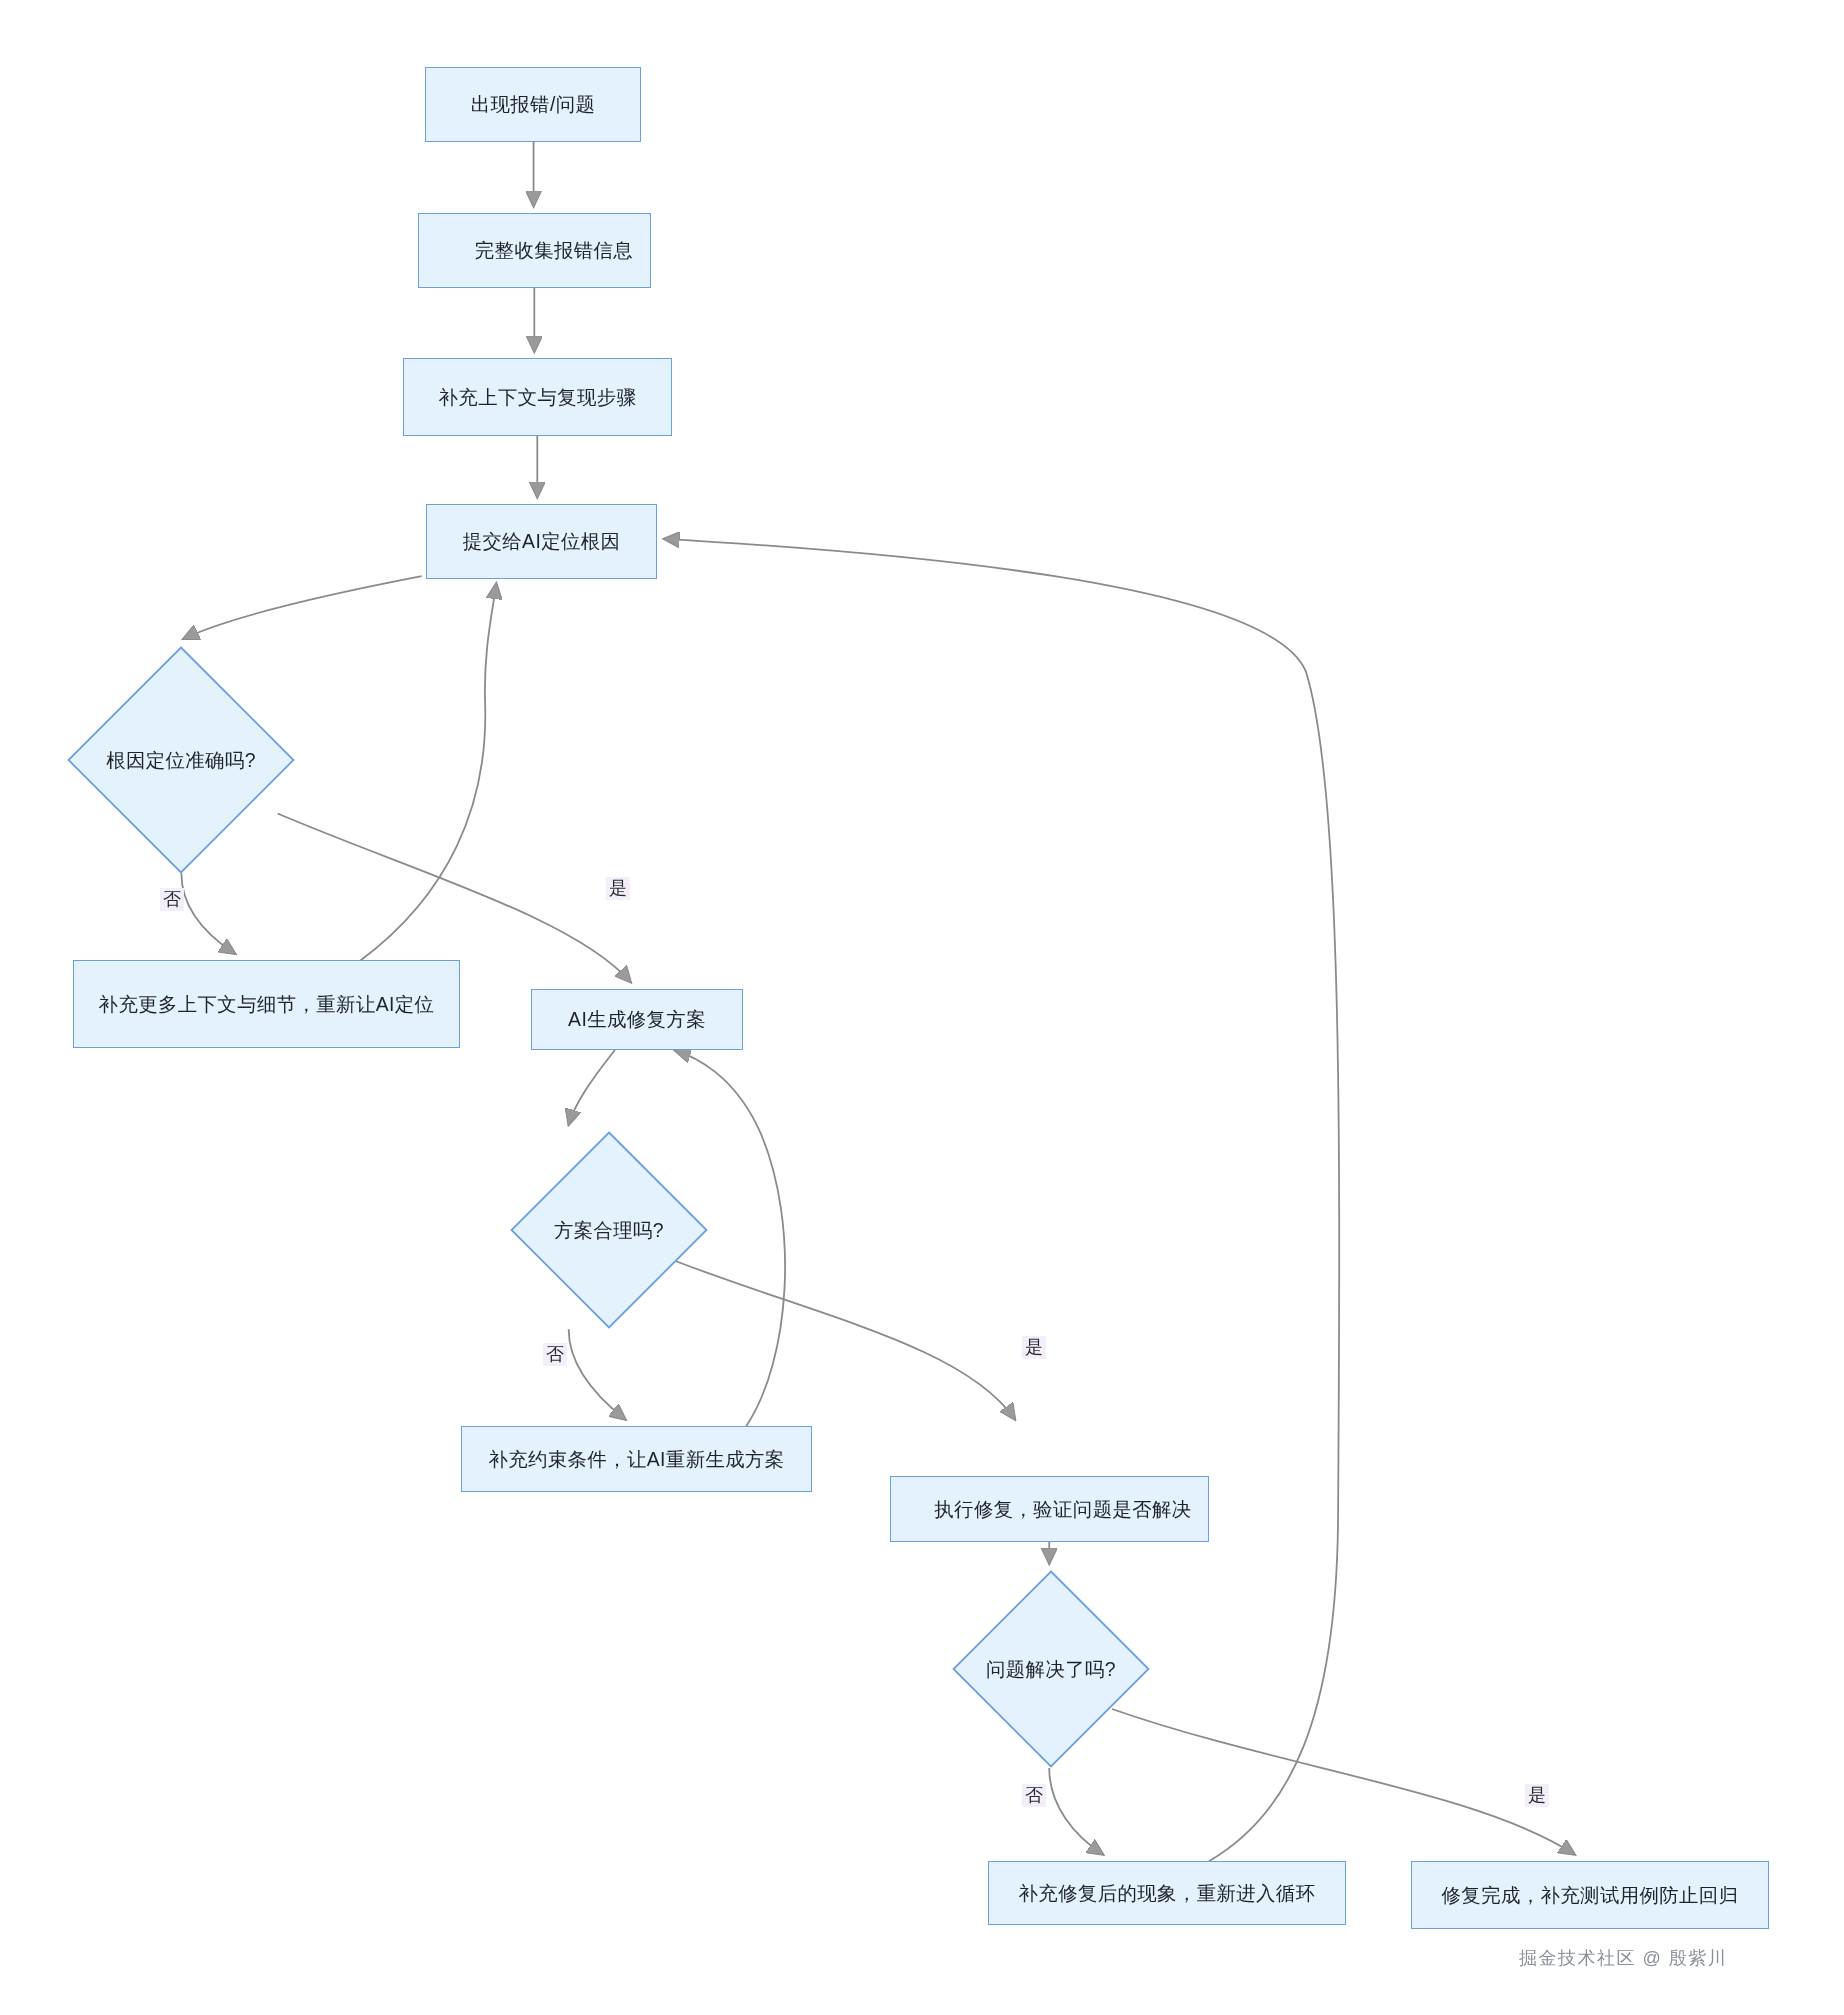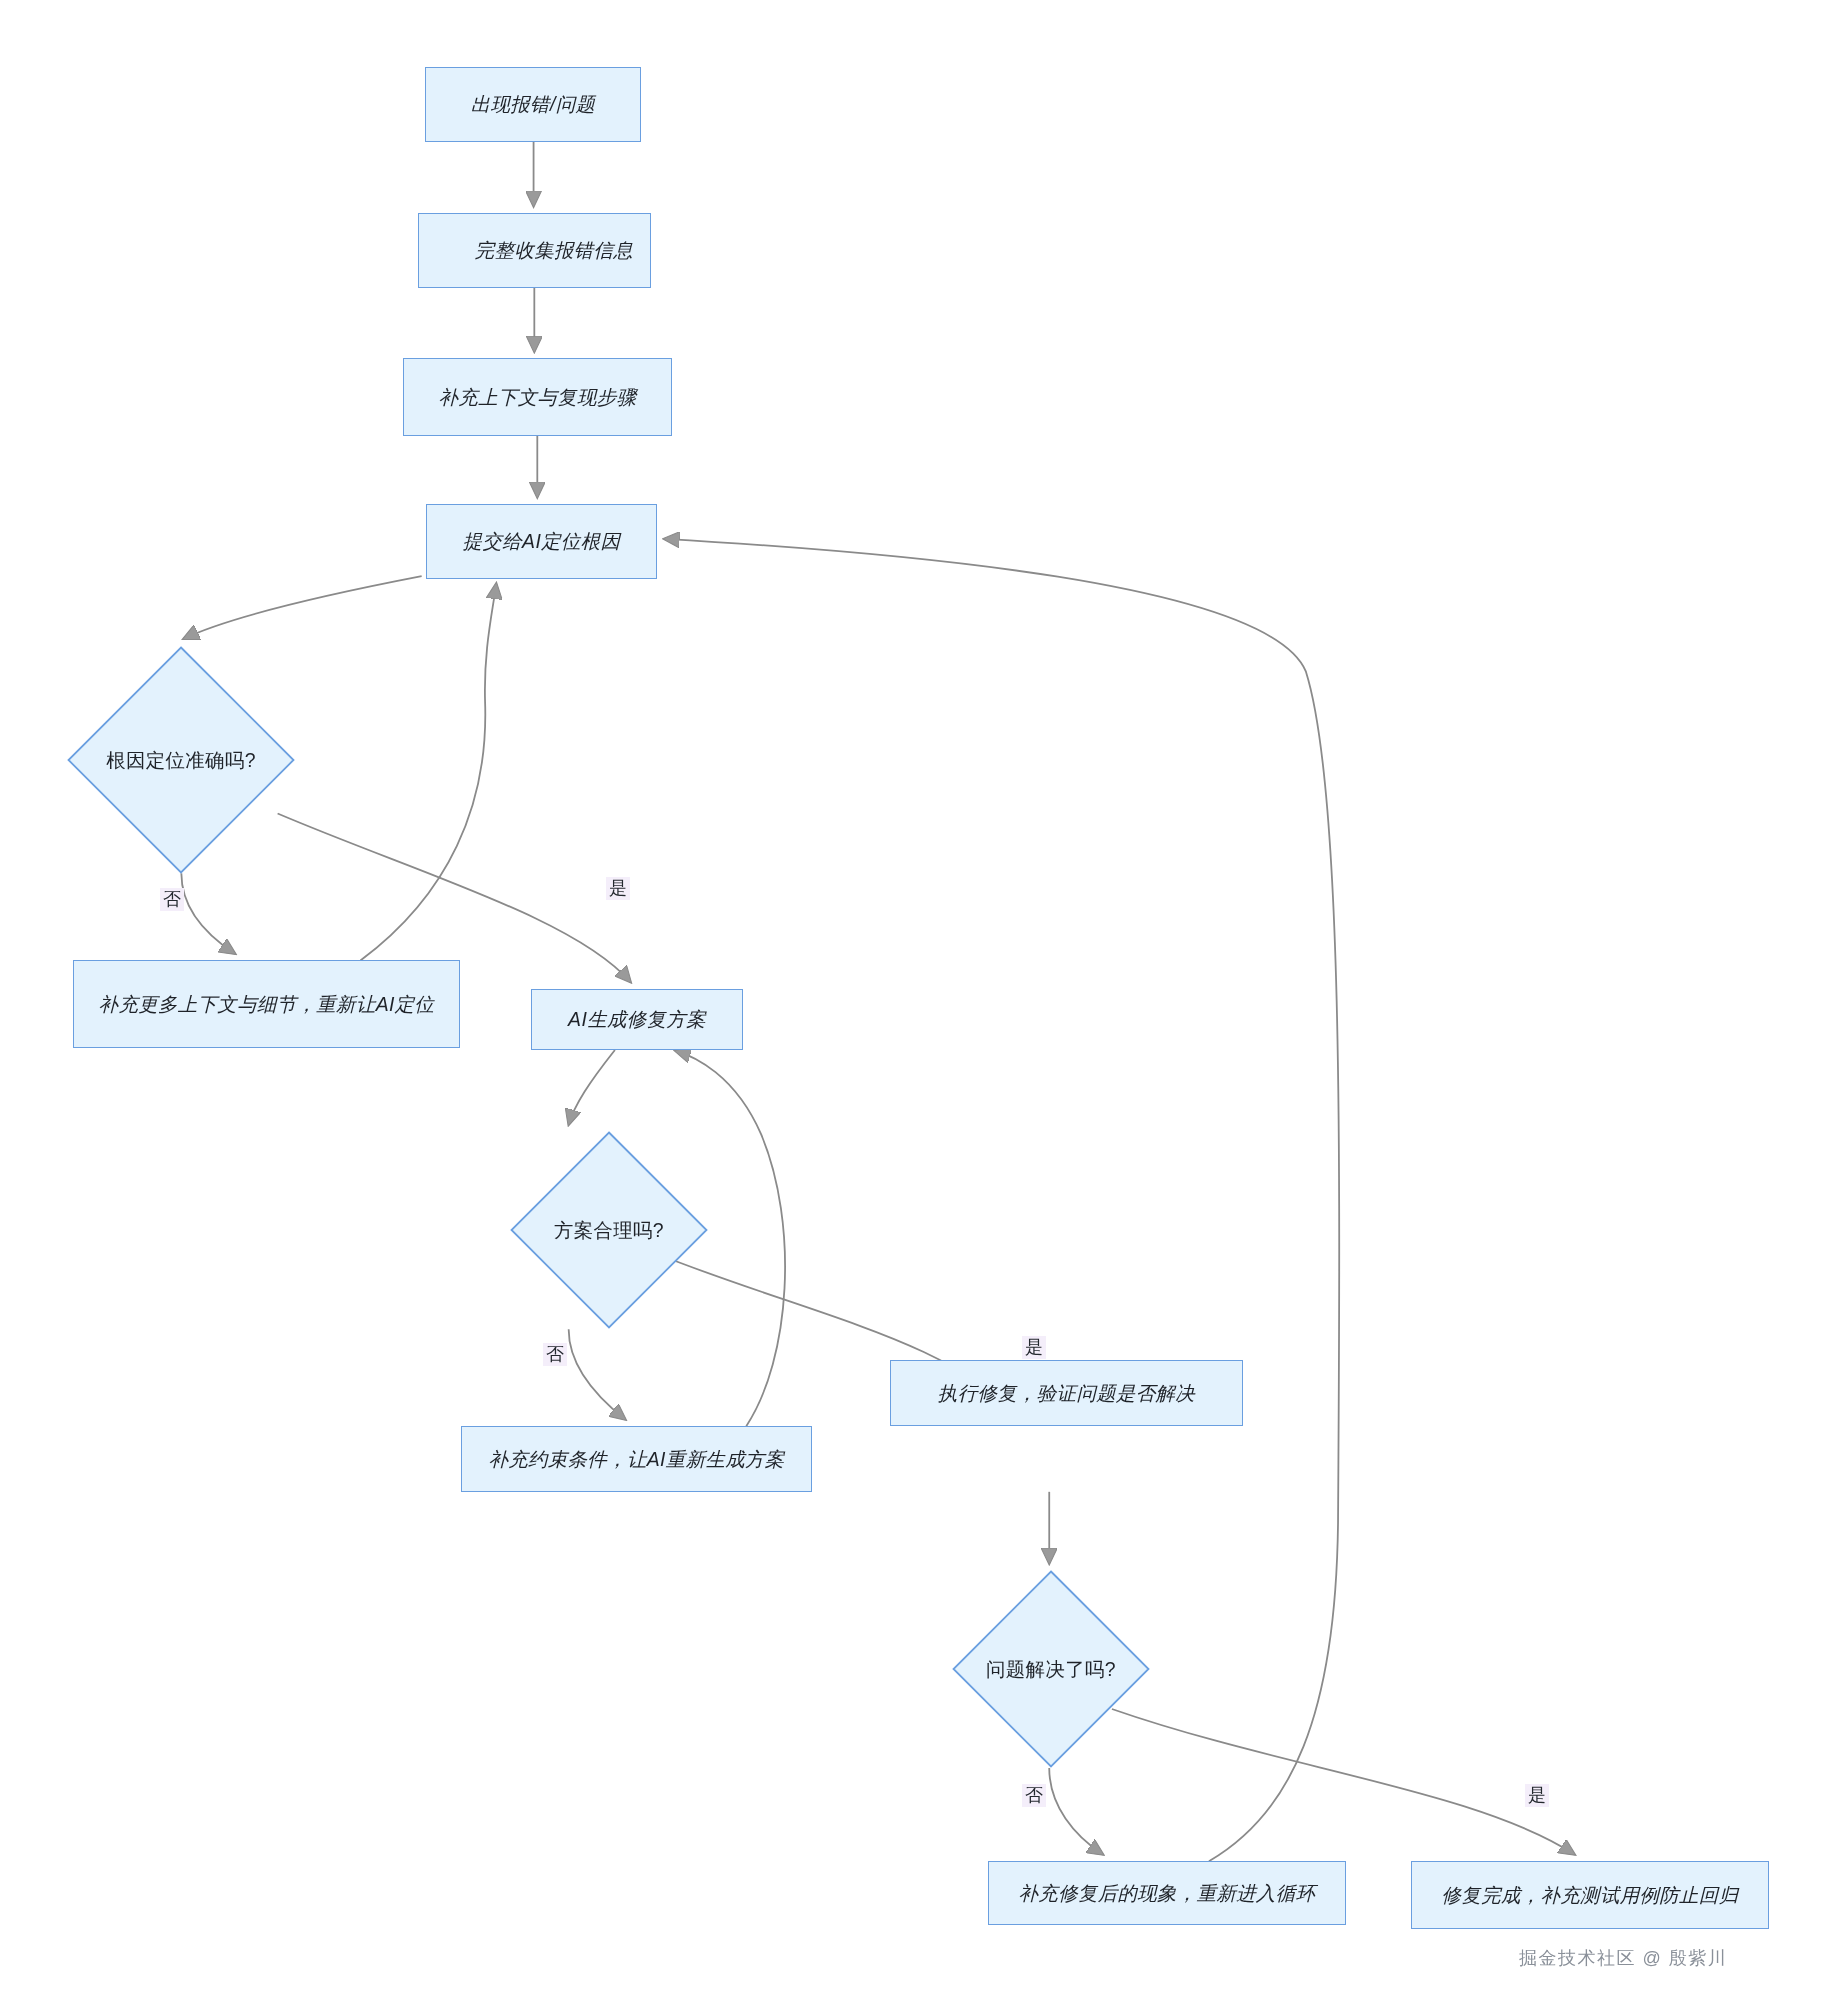"出现报错/问题" .node.process .nlabel { font-style: italic -> none }
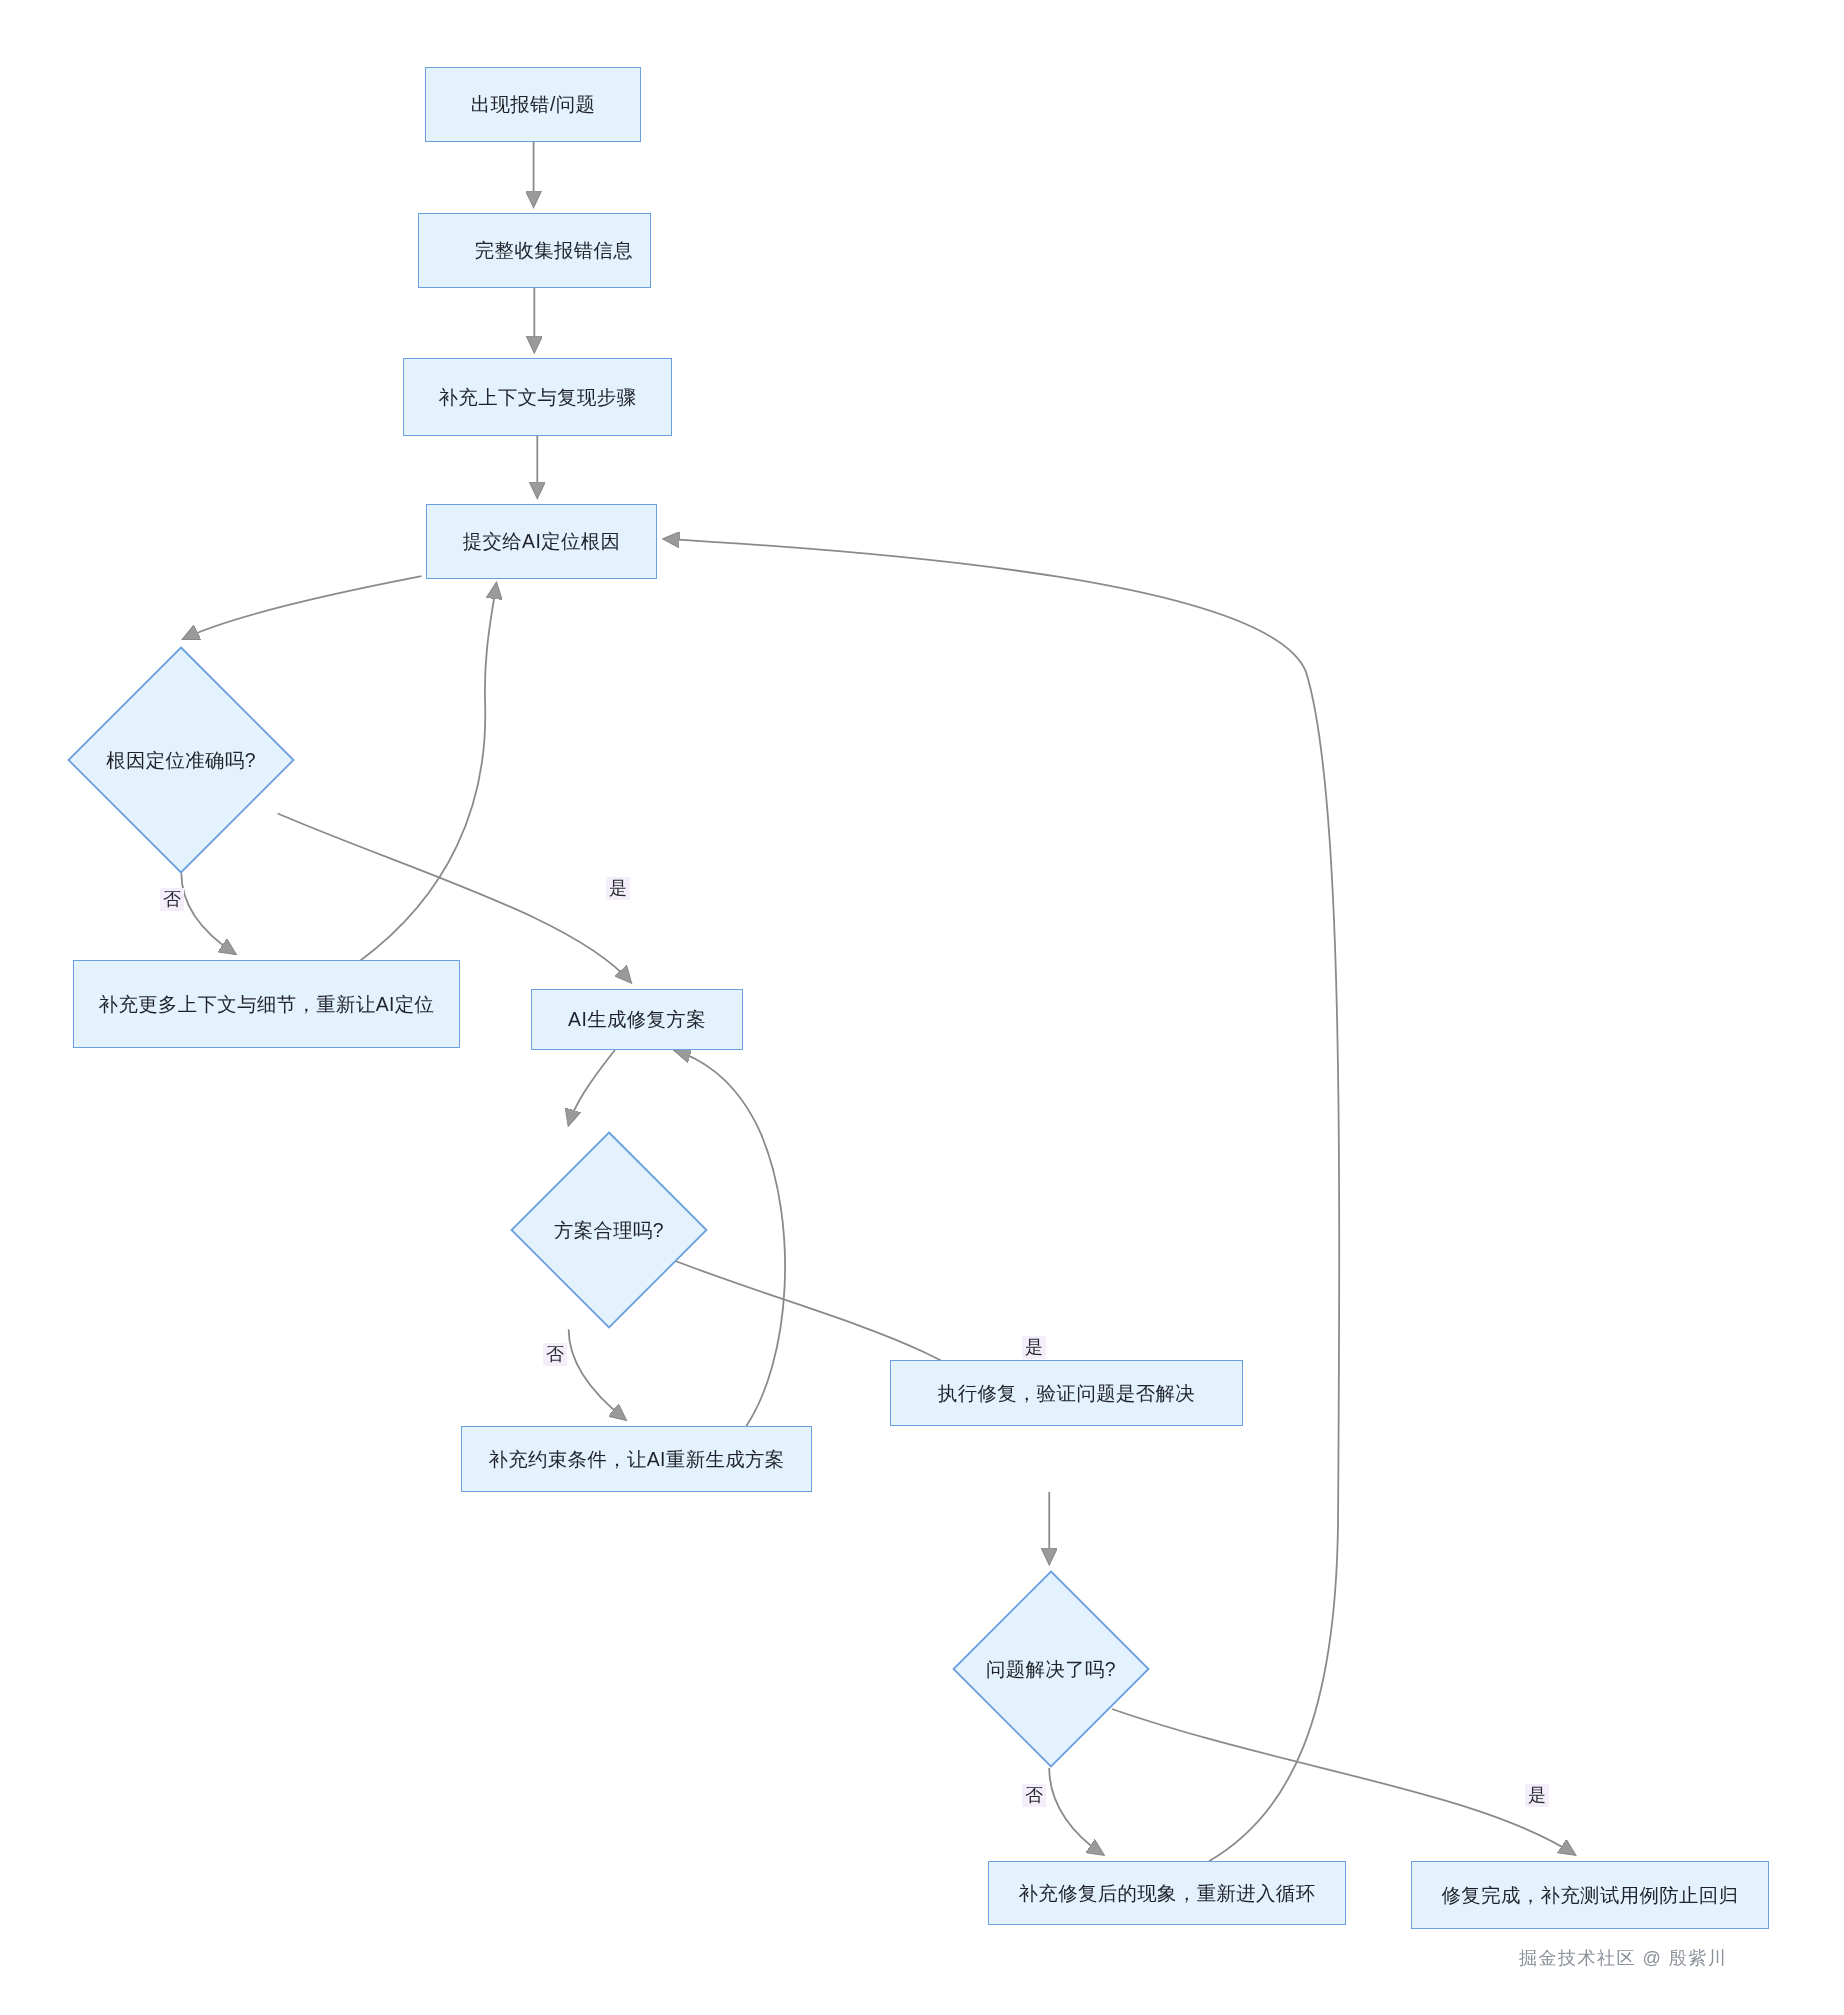"执行修复，验证问题是否解决" div.node { justify-content: none -> flex-end; top: 1360px -> 1476px; width: 353px -> 319px }
